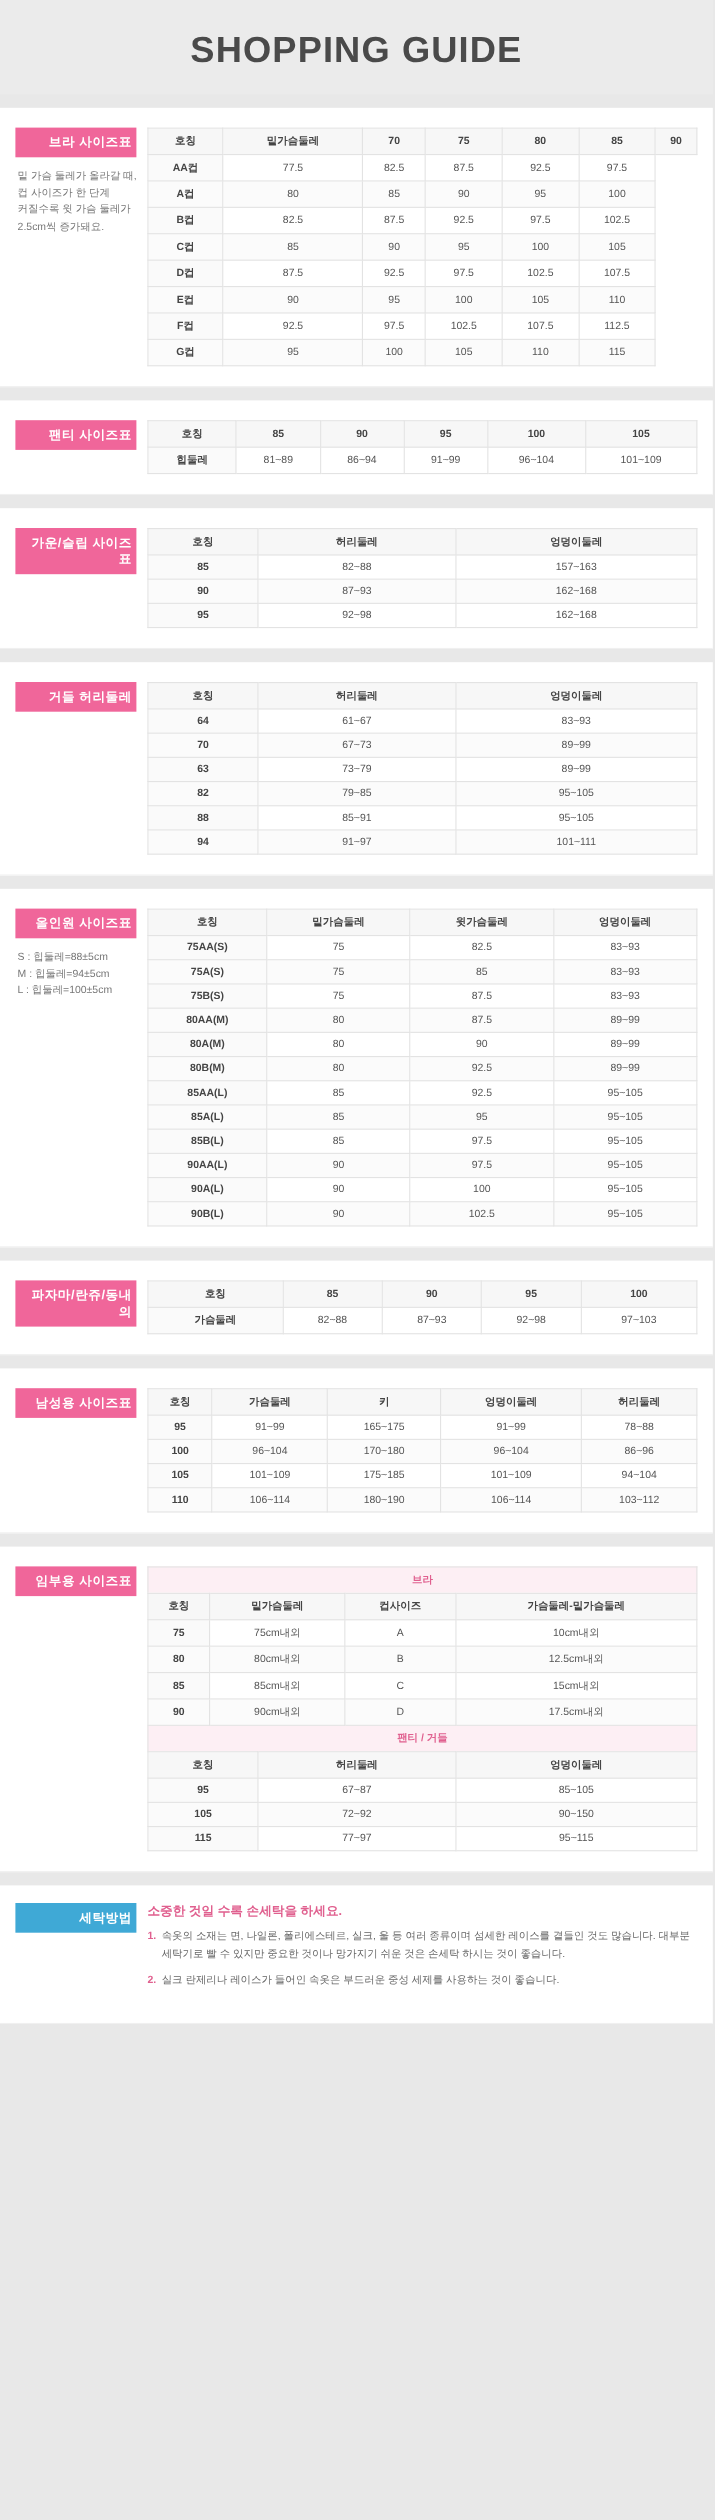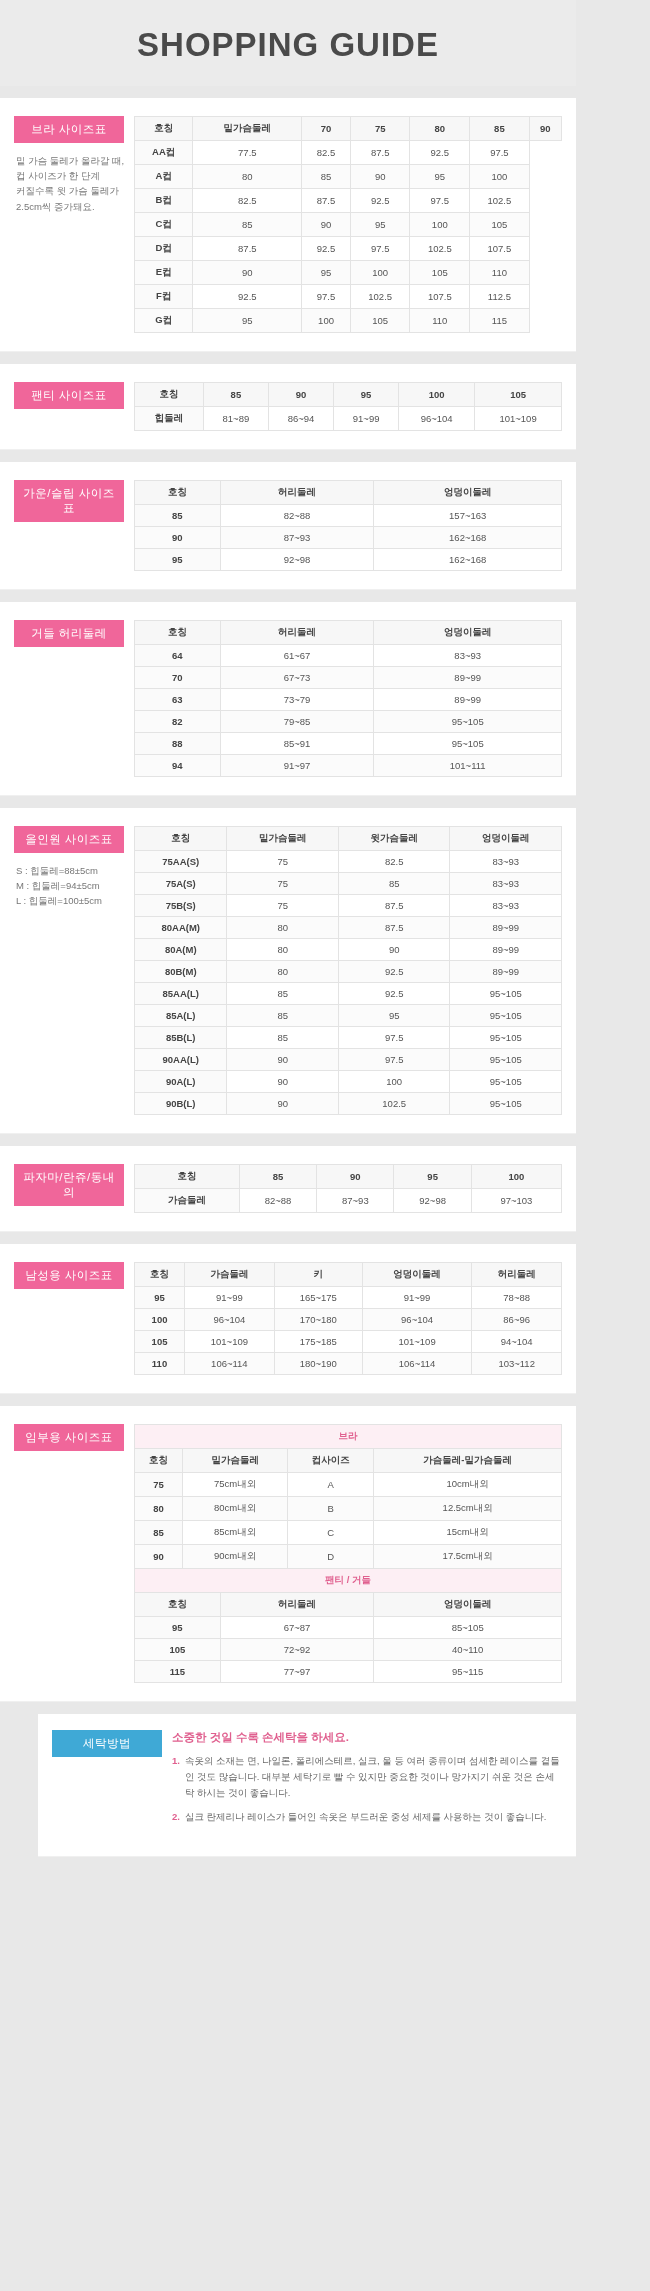"SHOPPING GUIDE" .page { width: 576px -> 648px }
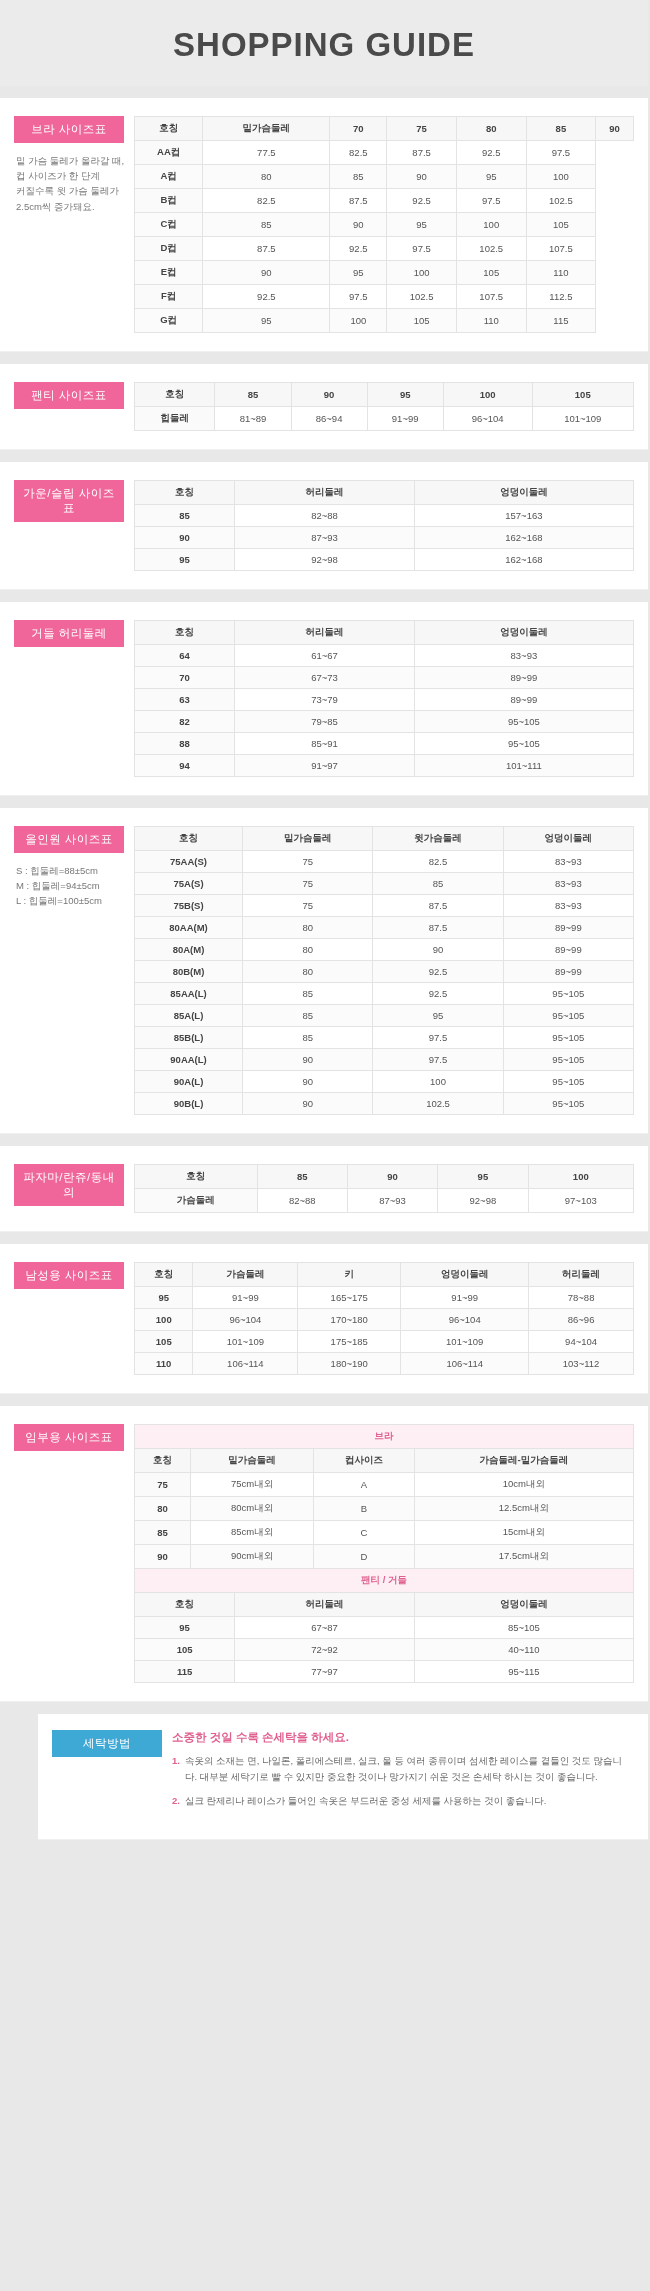"브라 사이즈표" .tag { font-weight: normal -> bold; text-align: center -> right }
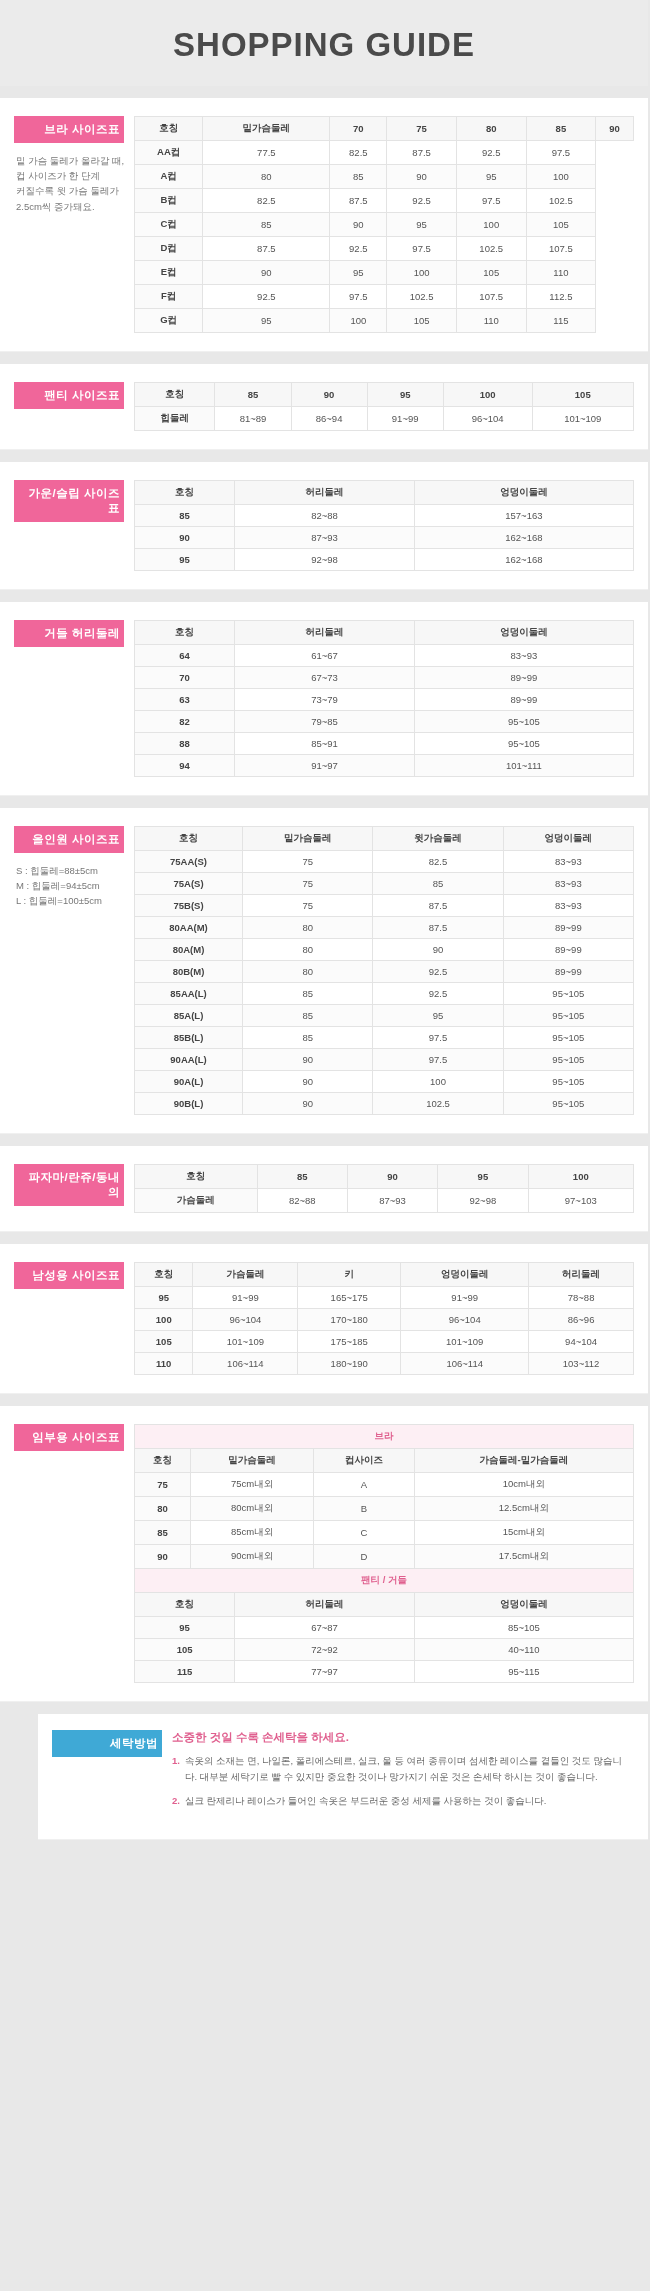"40~110" td { text: 40~110 -> 90~150 }
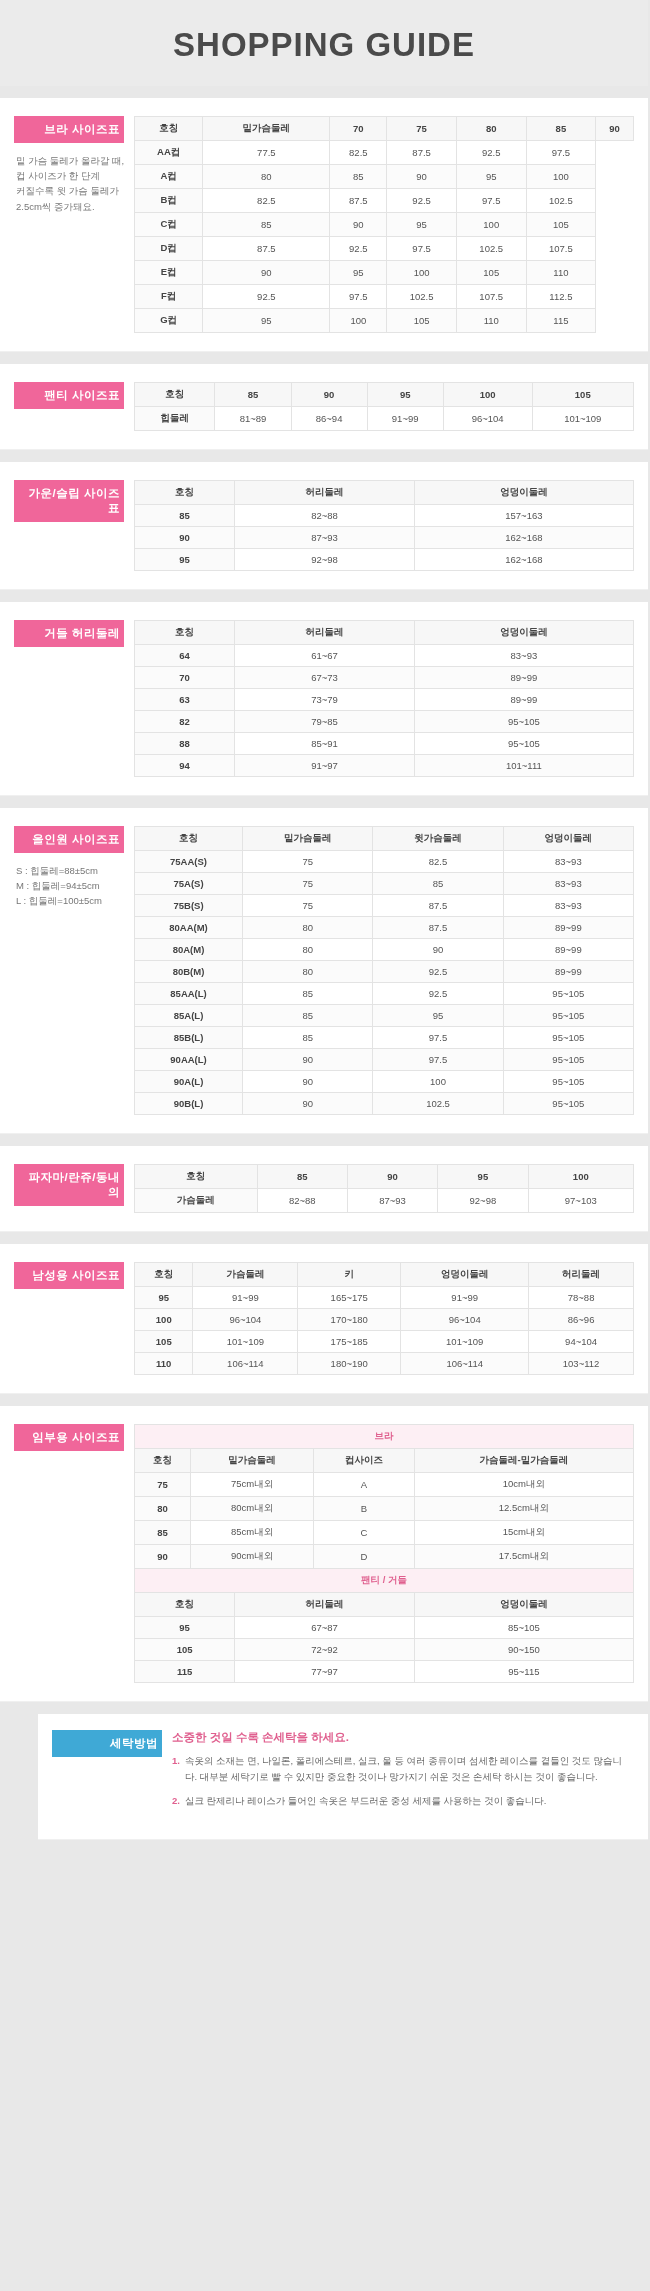"세탁방법" .wash { margin-left: 38px -> none }
